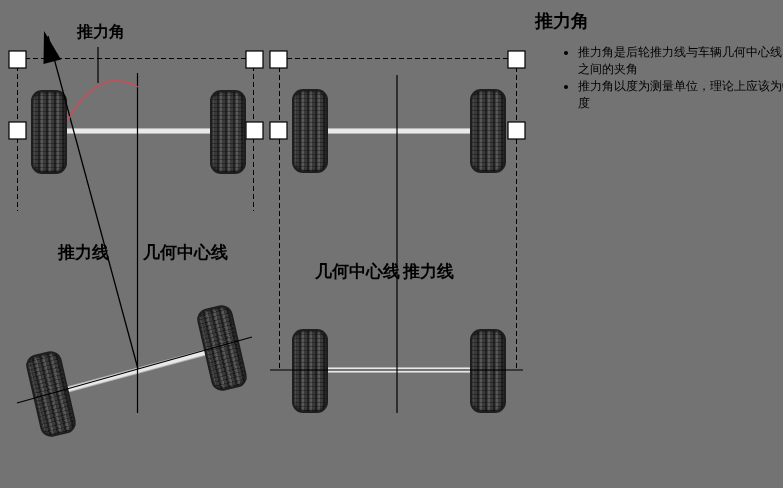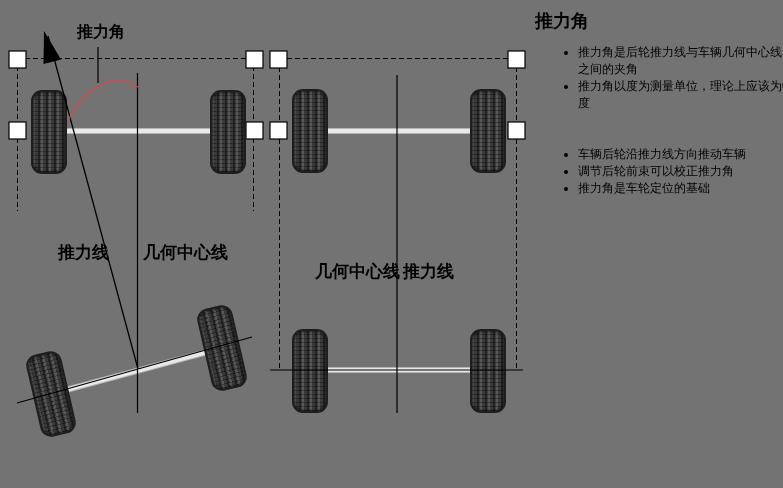"车辆后轮沿推力线方向推动车辆" ul.bottom { html: <ul> <li>车辆后轮沿推力线方向推动车辆</li> <li>调节后轮前束可以校正推力角</li> <li>推力角是车轮定位的基础</li> </ul> -> none }
